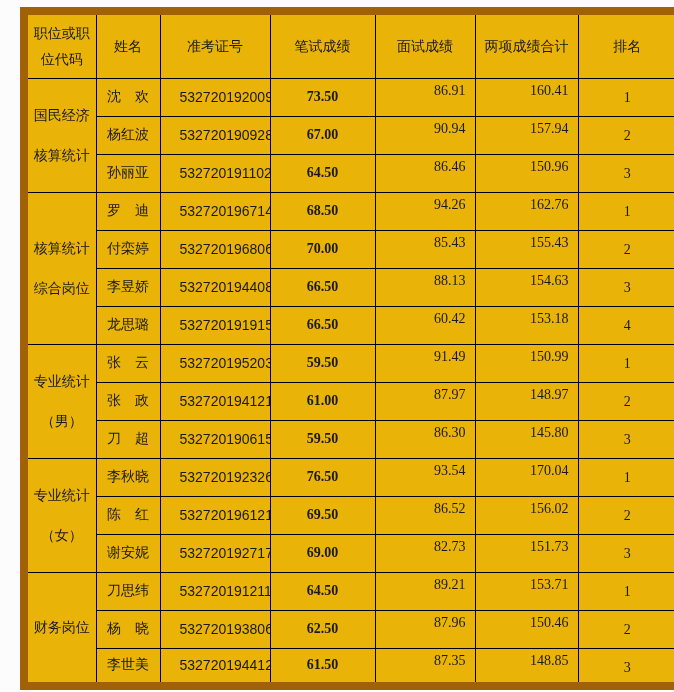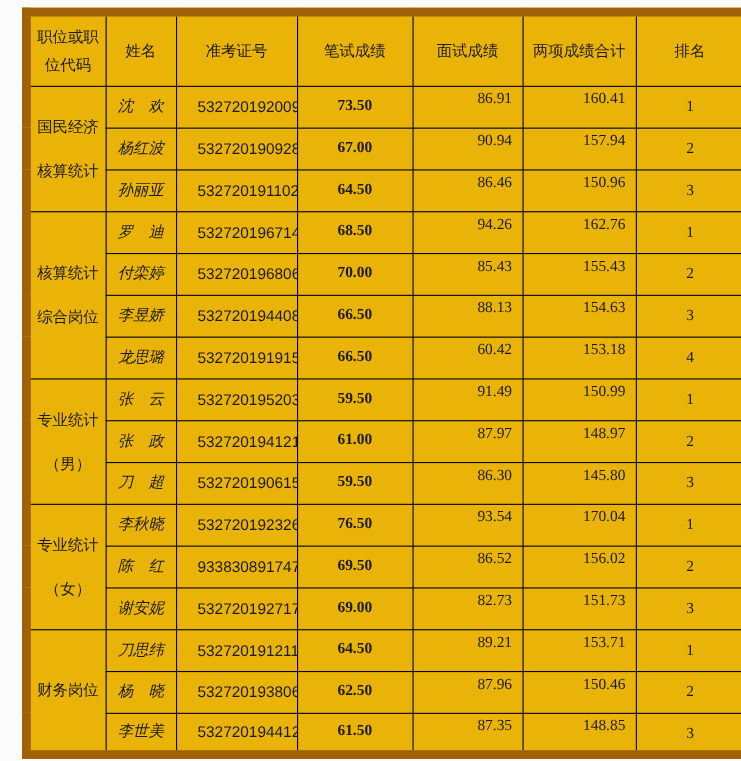"沈 欢" td.name { font-style: italic -> none }
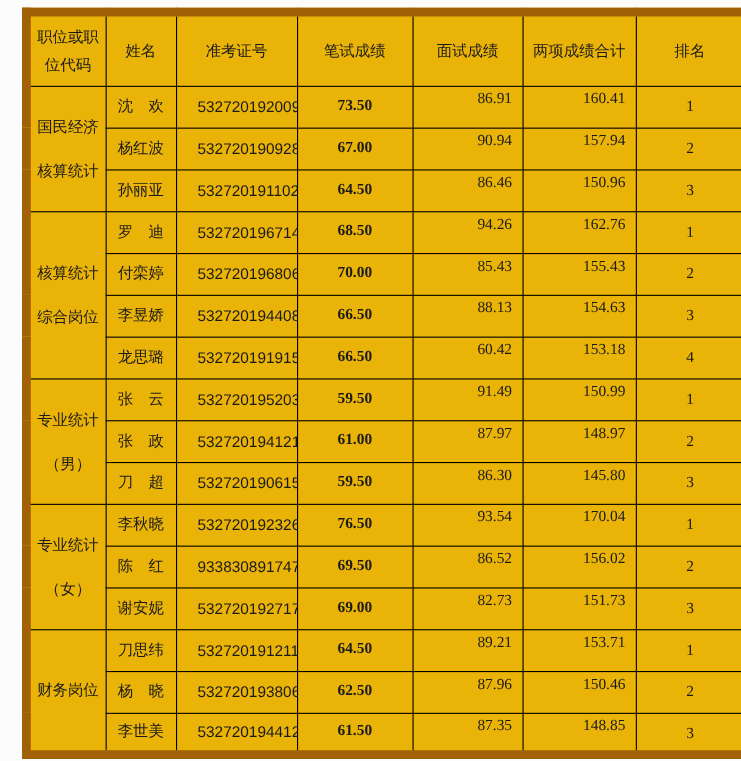"933830891747" td.ticket { text: 933830891747 -> 532720196121 }
